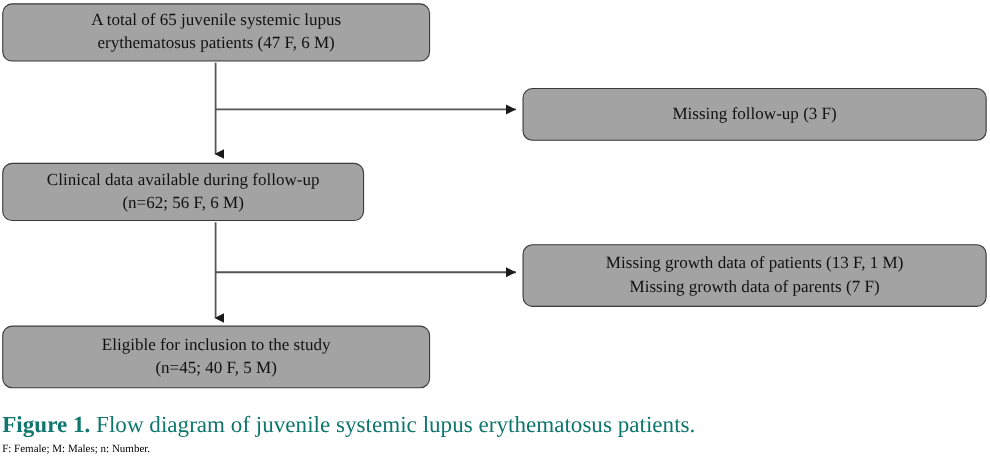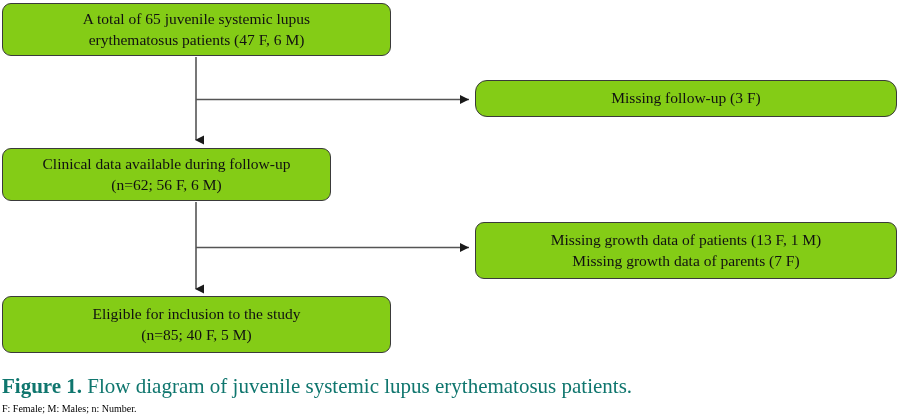"A total of 65 juvenile" .node-box { background: #84cc16 -> #a3a3a3 }
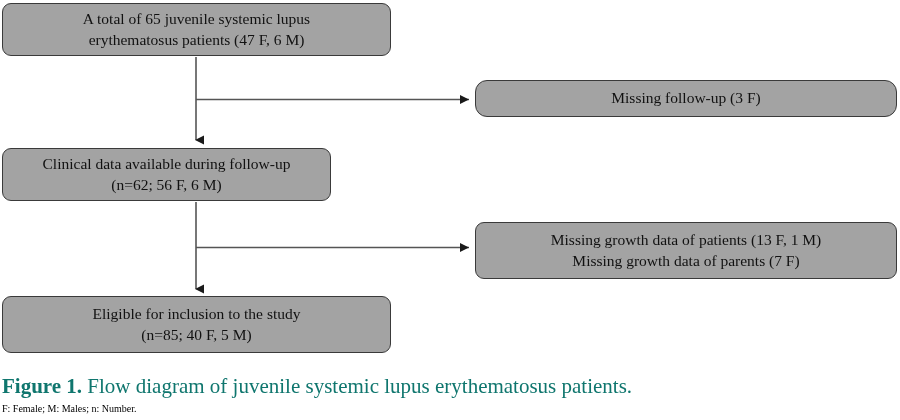"Missing follow-up (3 F)" #box-missing-followup { border-radius: 12px -> none; height: 37px -> 48px }
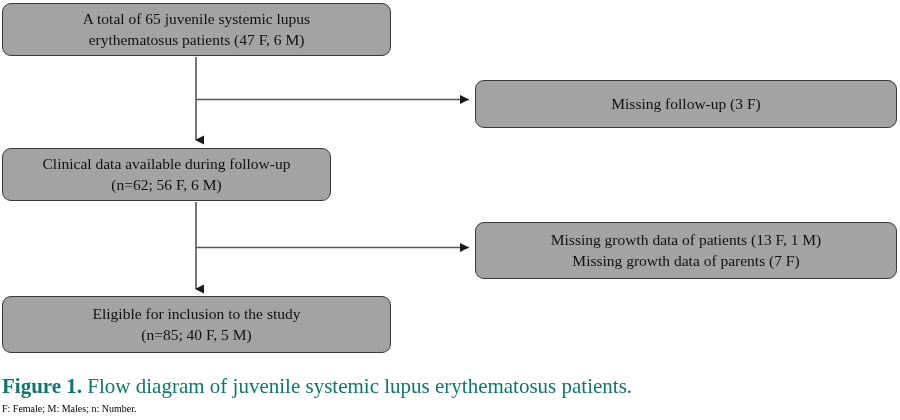"(n=85; 40 F, 5 M)" span.node-line { text: 85 -> 45 }
